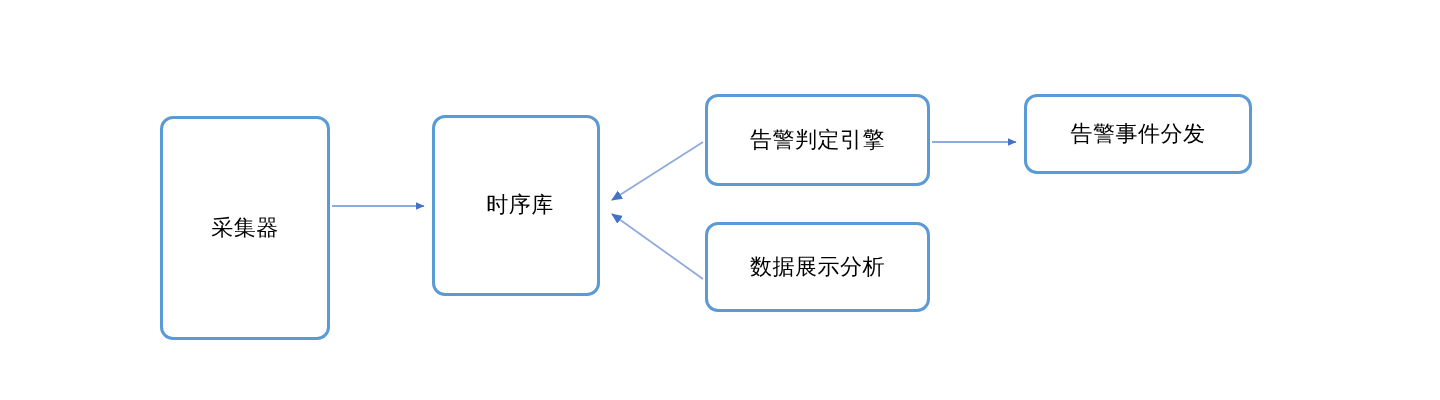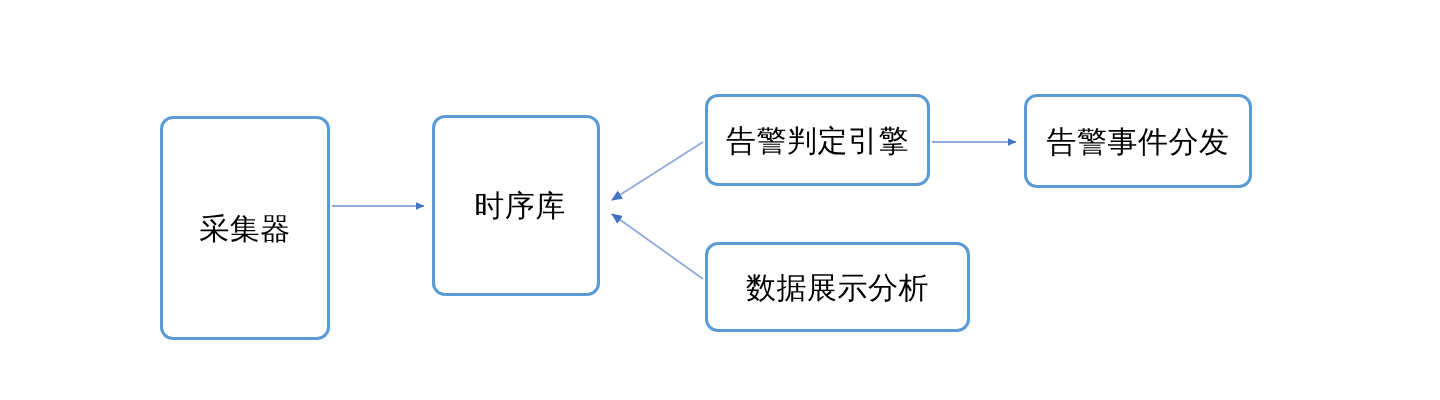"告警判定引擎" .node-label { font-size: 30px -> 22px }
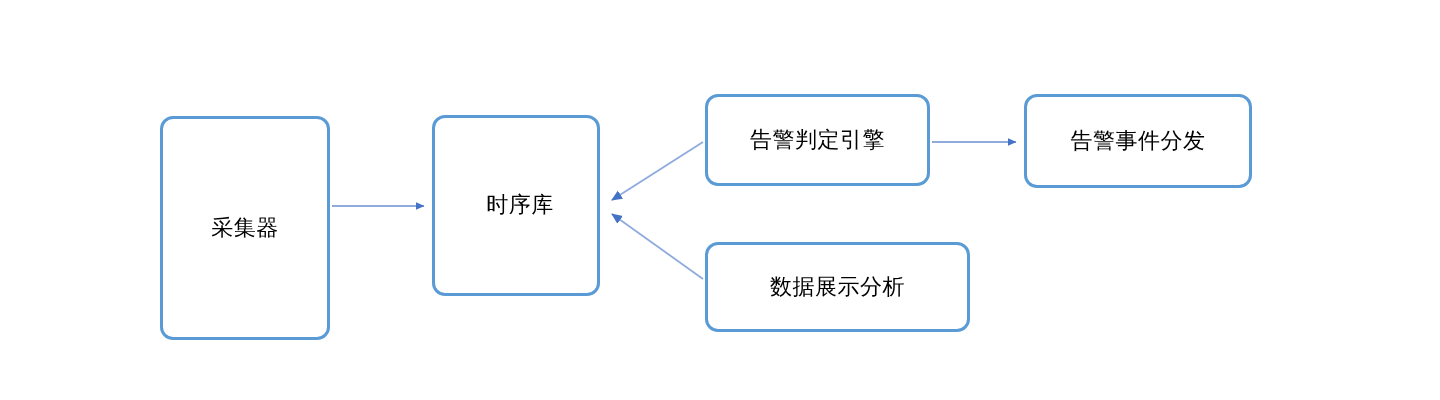"告警事件分发" div.node { height: 94px -> 80px }
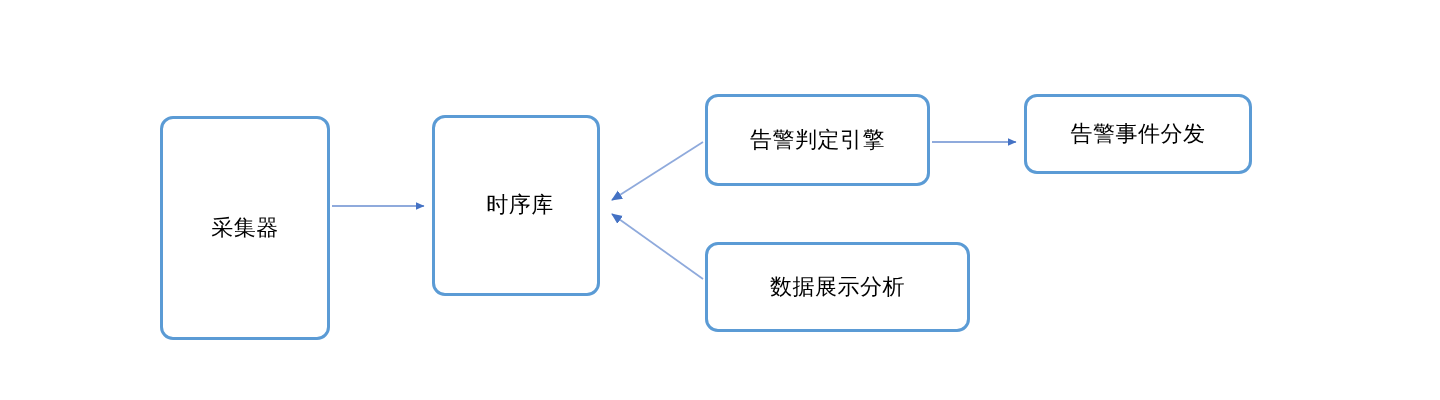"数据展示分析" div.node { top: 242px -> 222px; width: 265px -> 225px }
